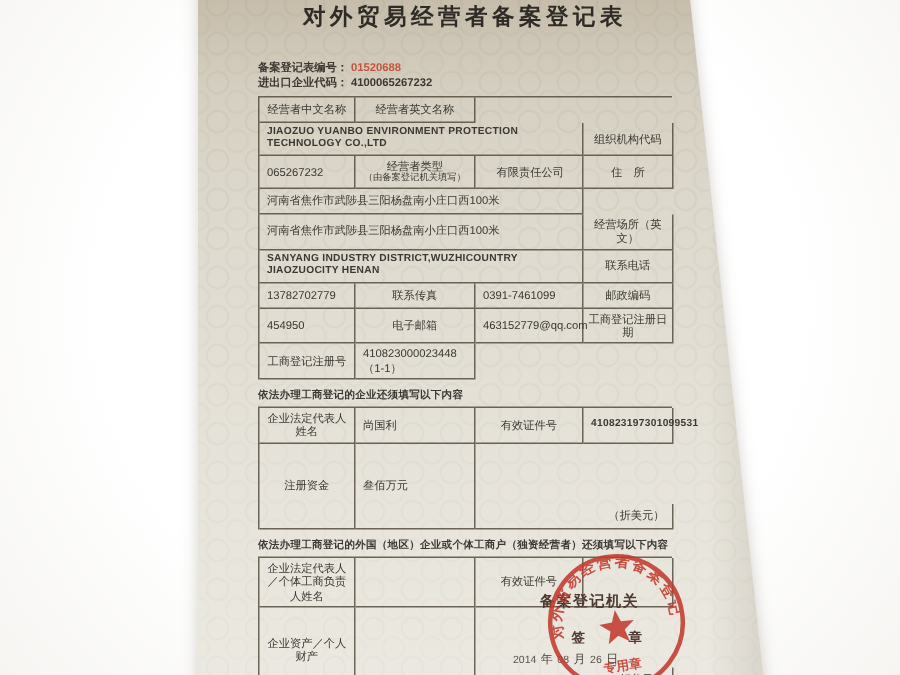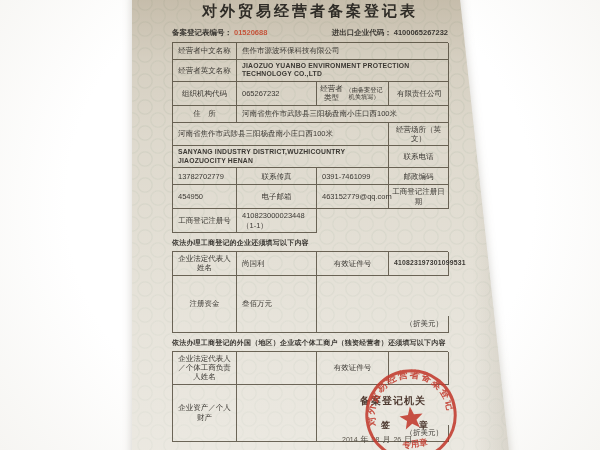"备案登记表编号： 01520688" .header-line { flex-direction: none -> column; margin: 7px 0 4px 0 -> 19px 0 4px 0 }
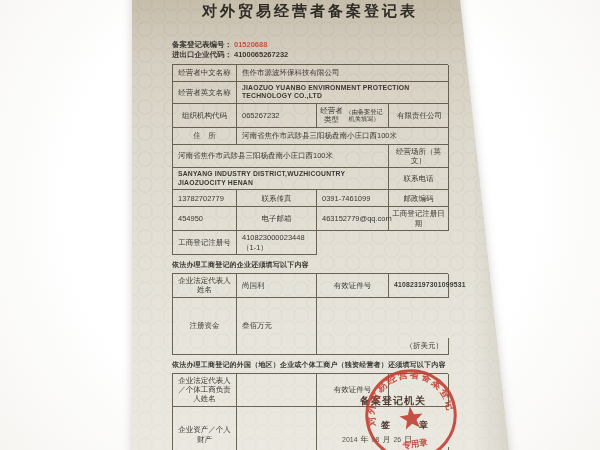"焦作市源波环保科技有限公司" div.cell { html: <div>焦作市源波环保科技有限公司</div> -> none }
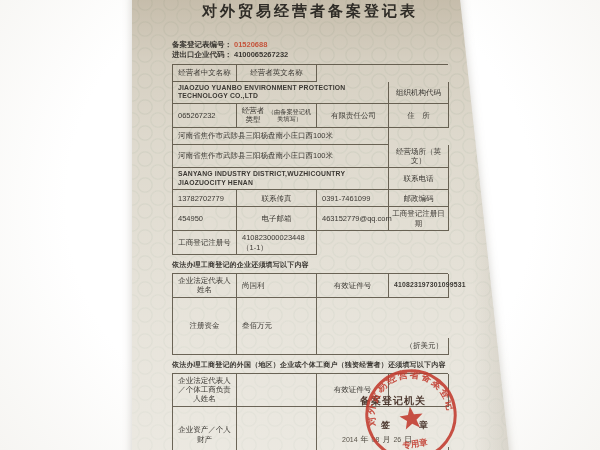"经营者类型" .labwrap { flex-direction: row -> column }
